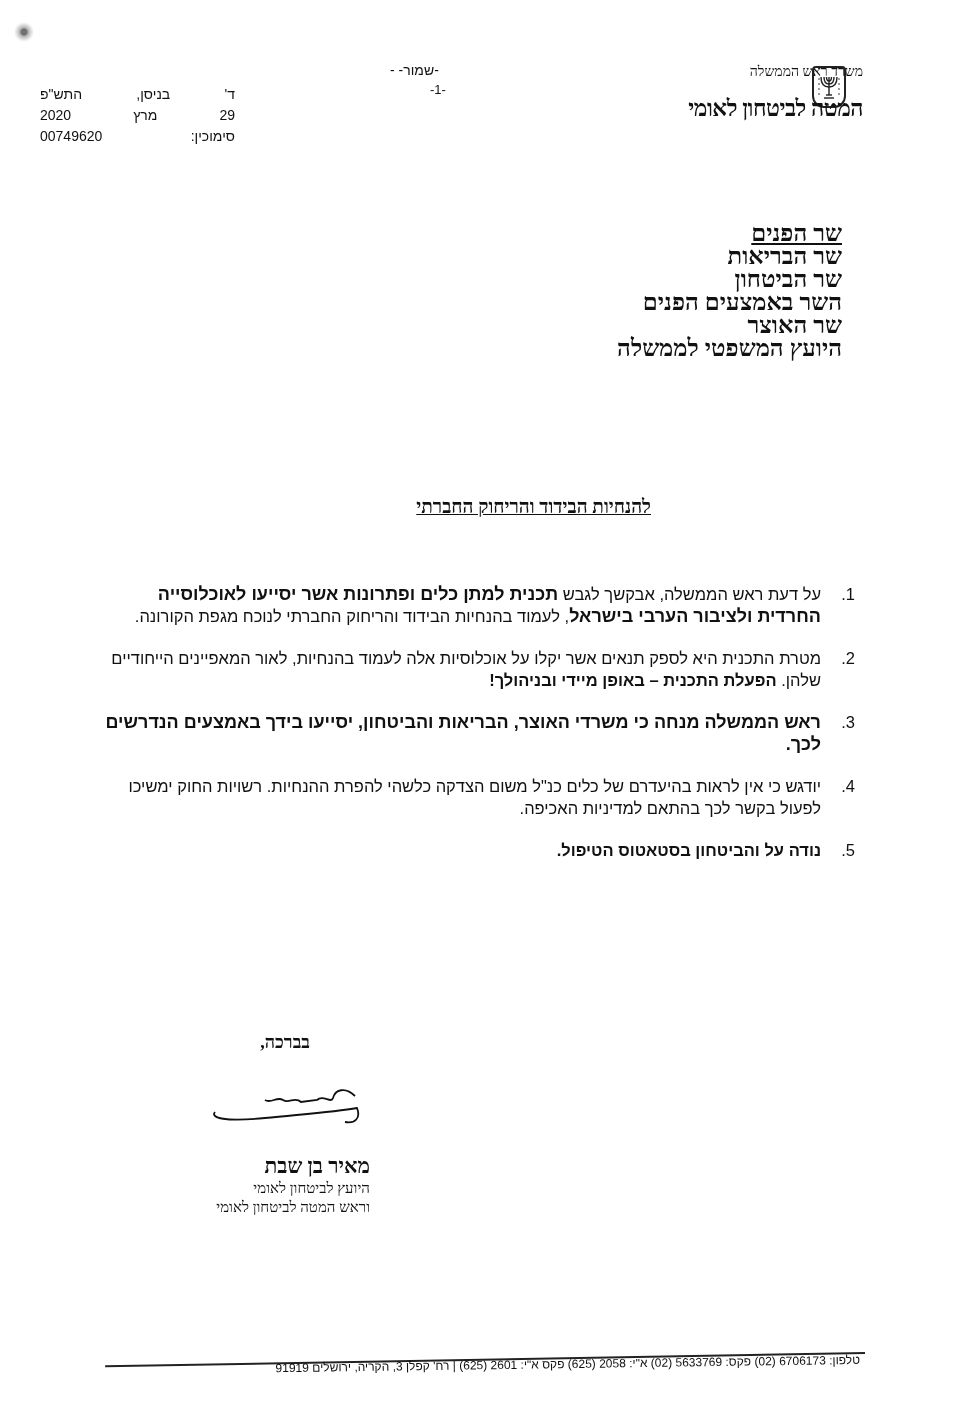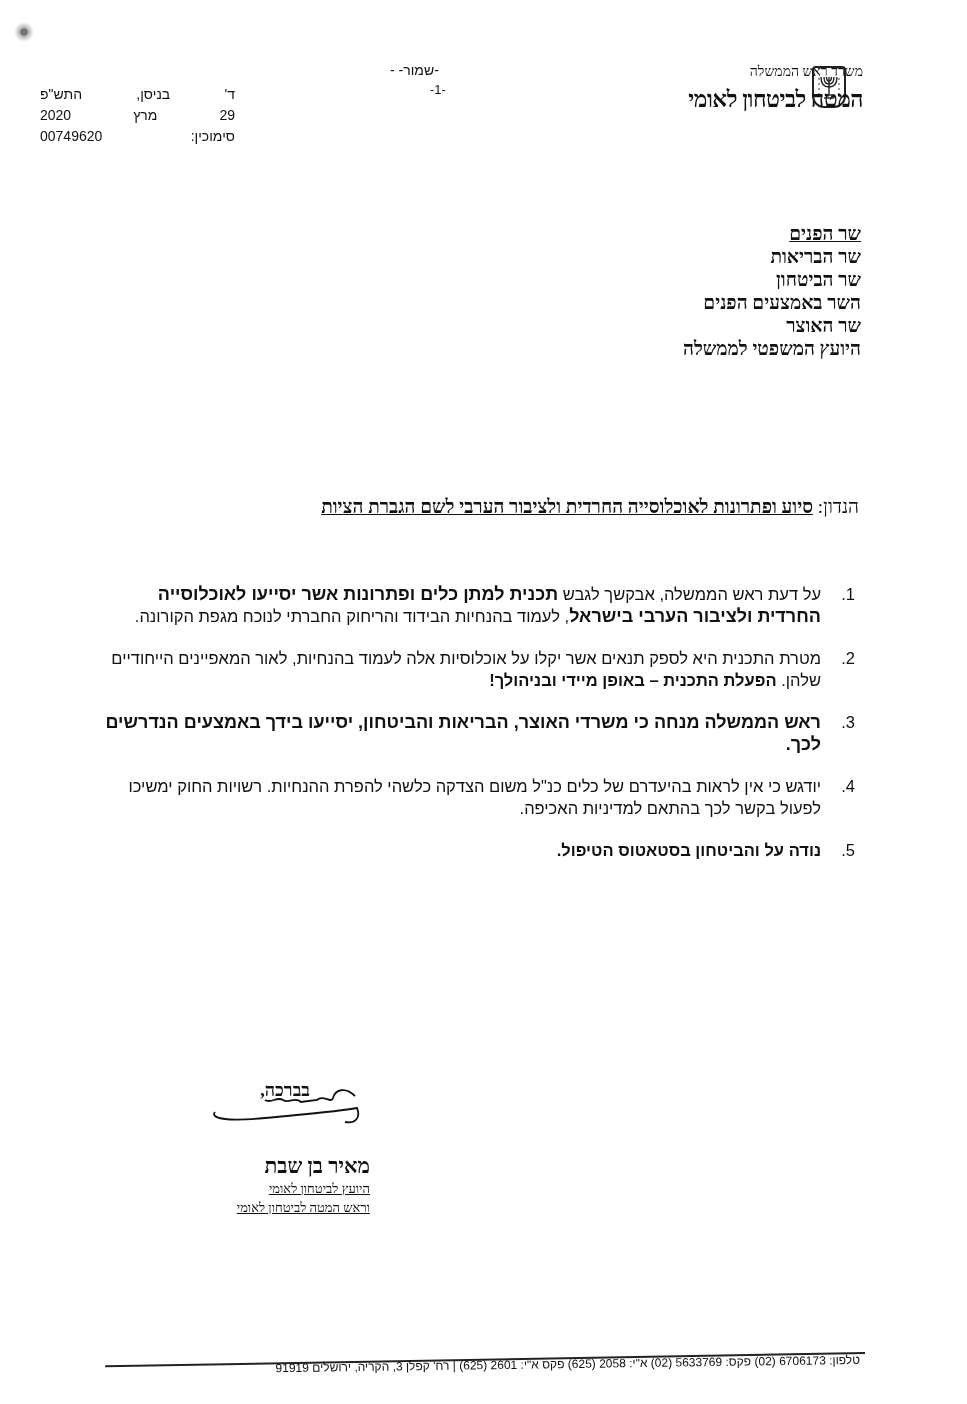"המטה לביטחון לאומי" .lh-org { margin-top: 7px -> 16px }
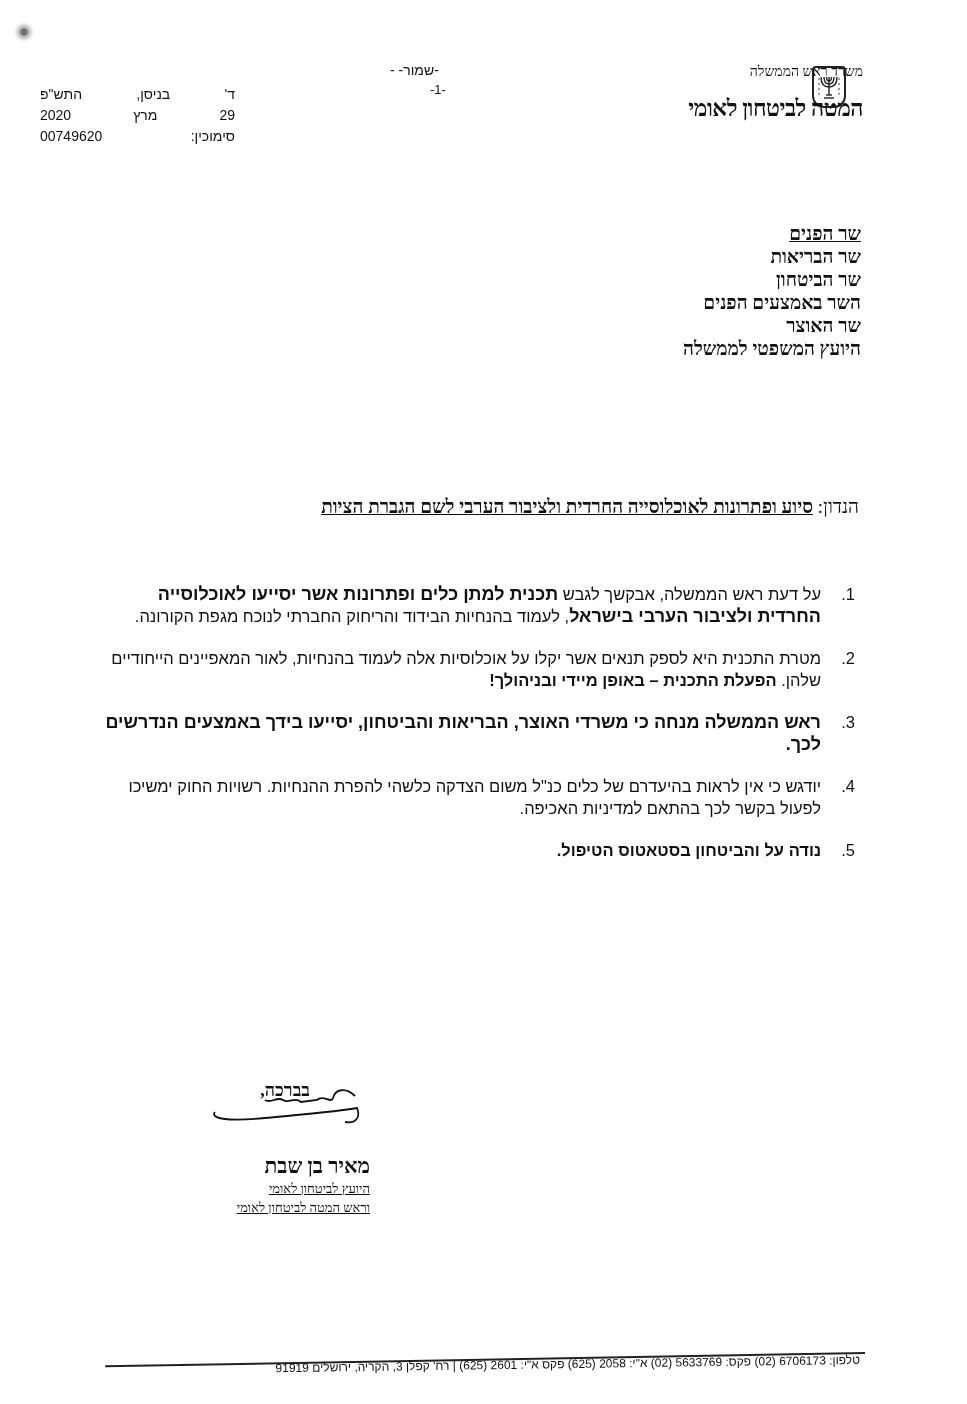"שר הפנים" .recipients { font-size: 19px -> 24px; right: 106px -> 125px }
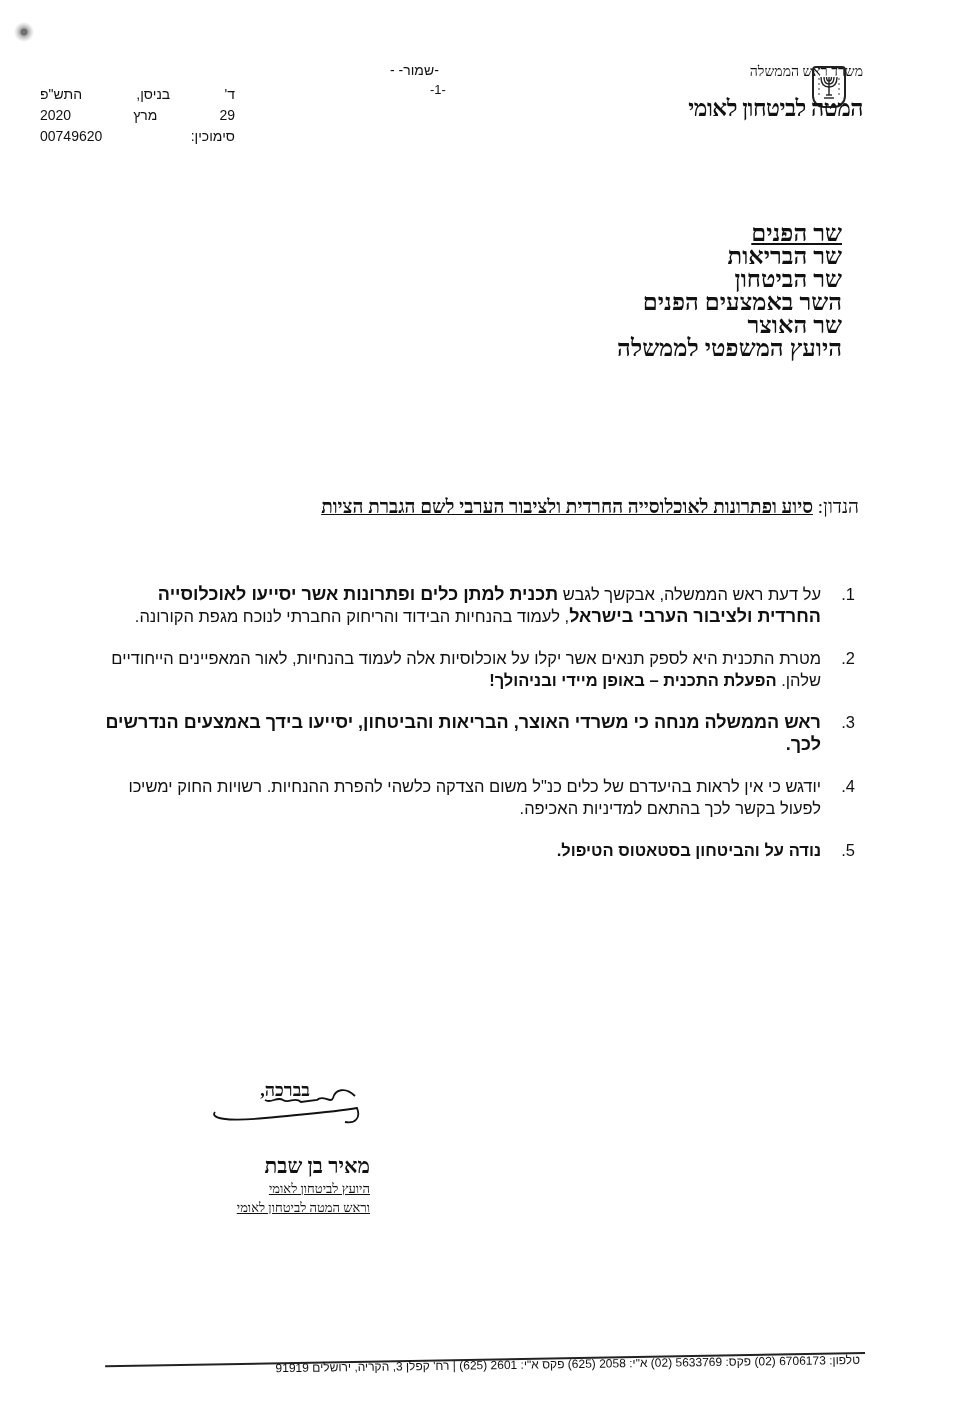"להנחיות הבידוד והריחוק החברתי" div.line2 { html: none -> <div> <span>להנחיות הבידוד והריחוק החברתי</span> </div> }
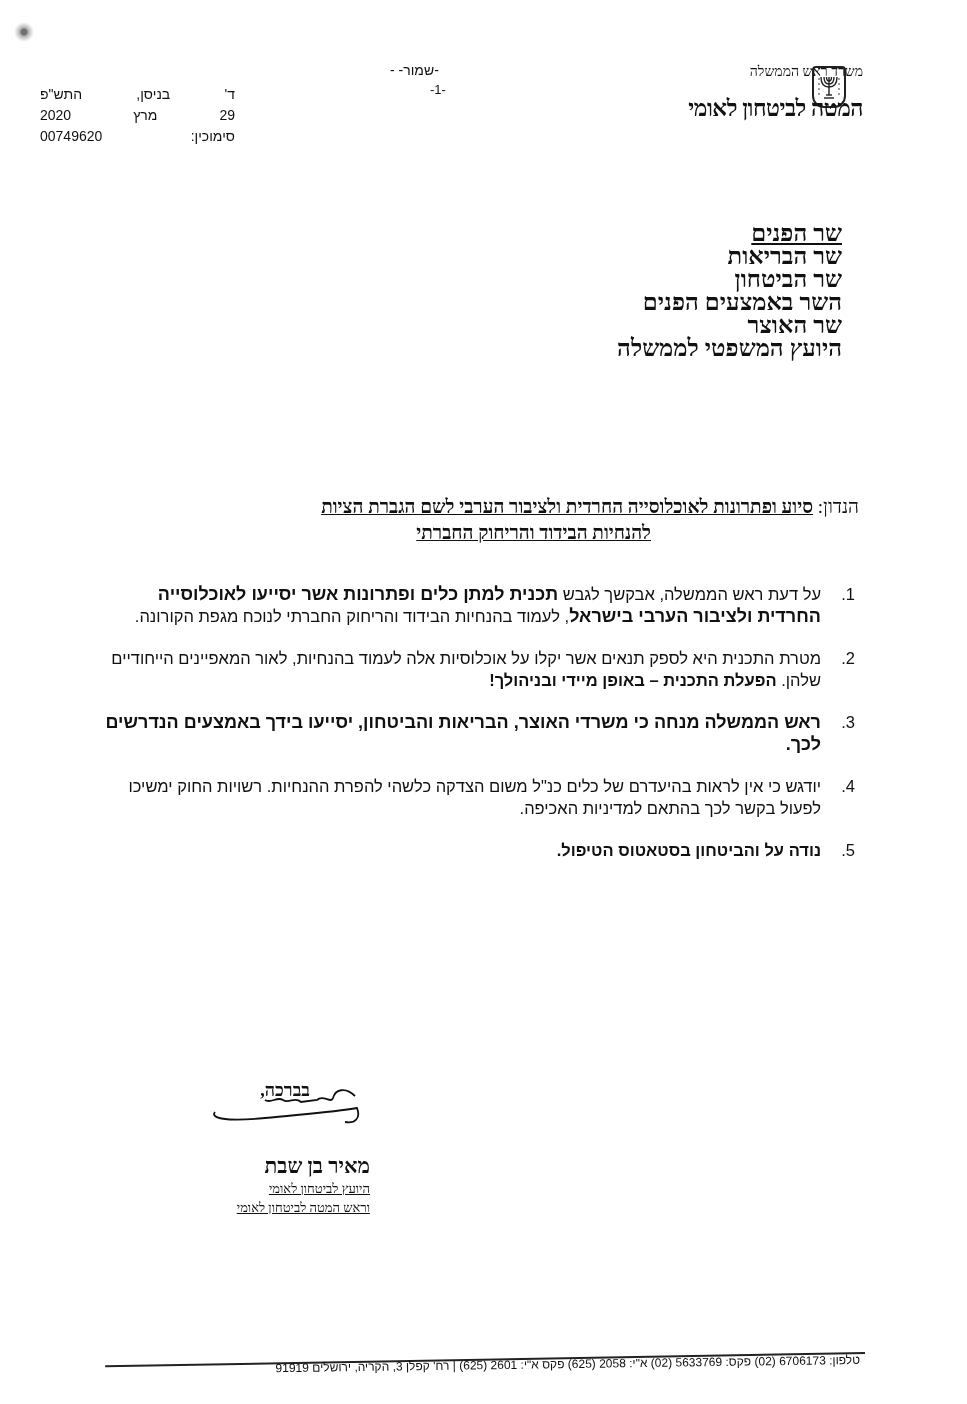"הנדון: סיוע ופתרונות לאוכלוסייה החרדית" div { html: <div> <span>הנדון:</span> <span>סיוע ופתרונות לאוכלוסייה החרדית ולציבור הערבי לשם הגברת הציות</span> </div> -> none }
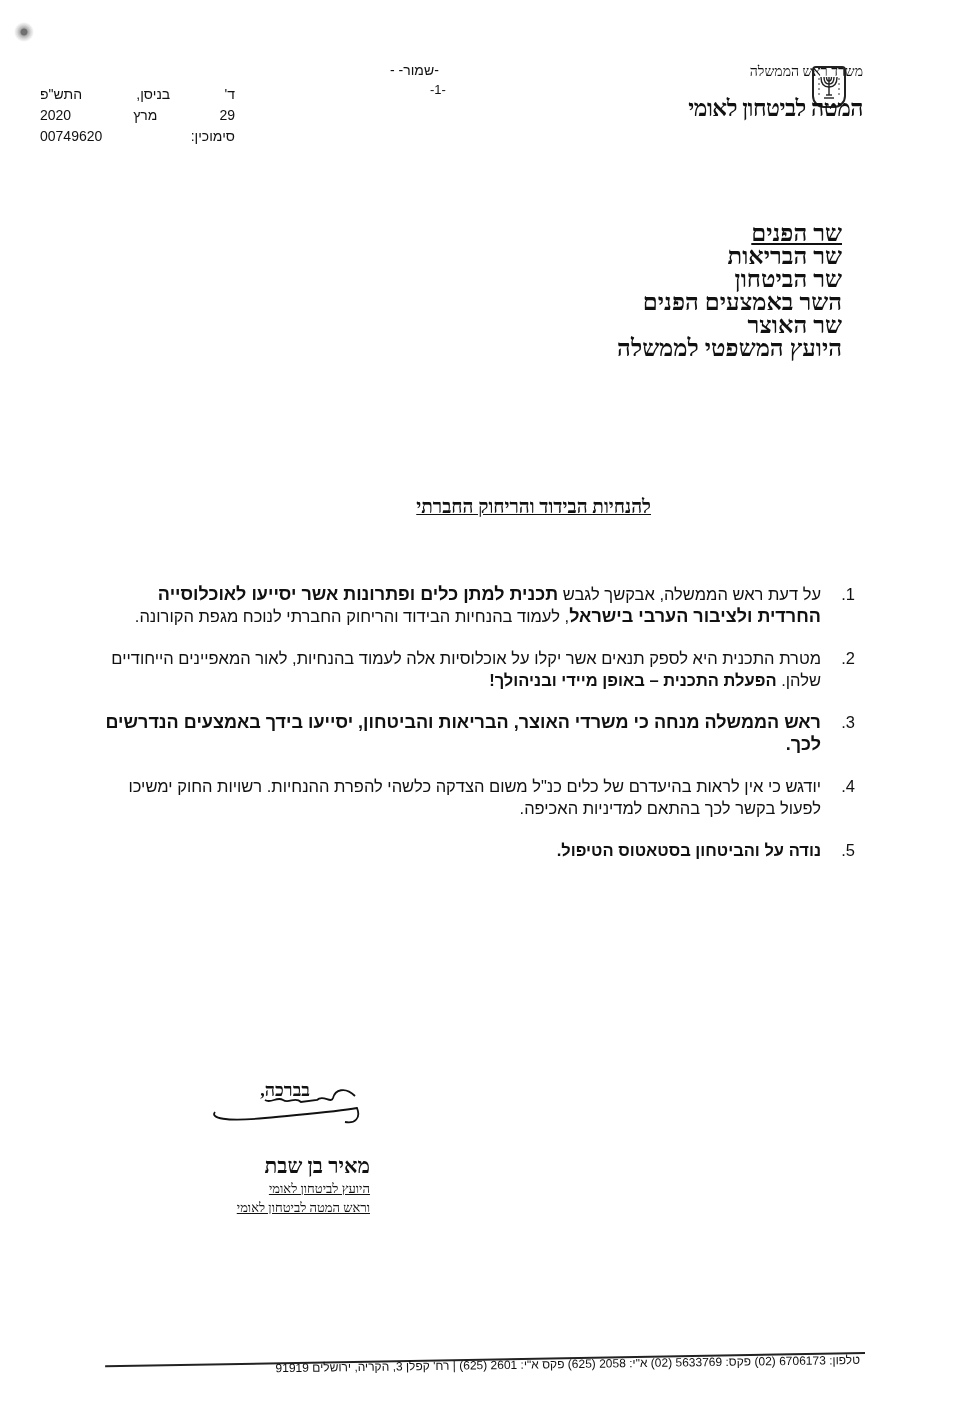"בברכה," .closing { margin-top: 48px -> none }
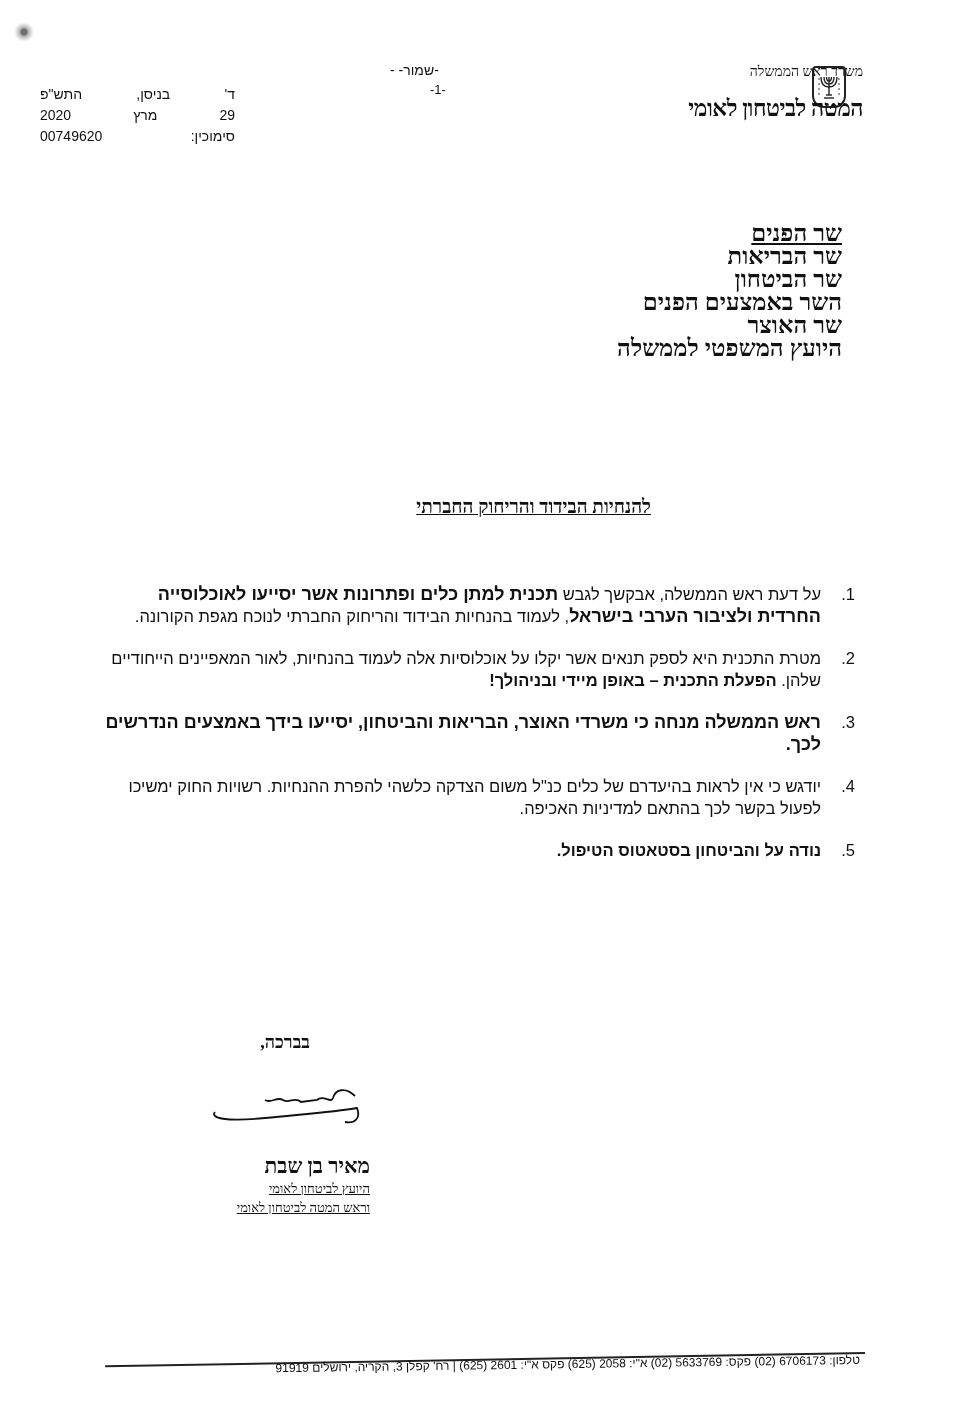"היועץ לביטחון לאומי" .signer-title { font-size: 13px -> 15px; text-decoration: underline -> none }
